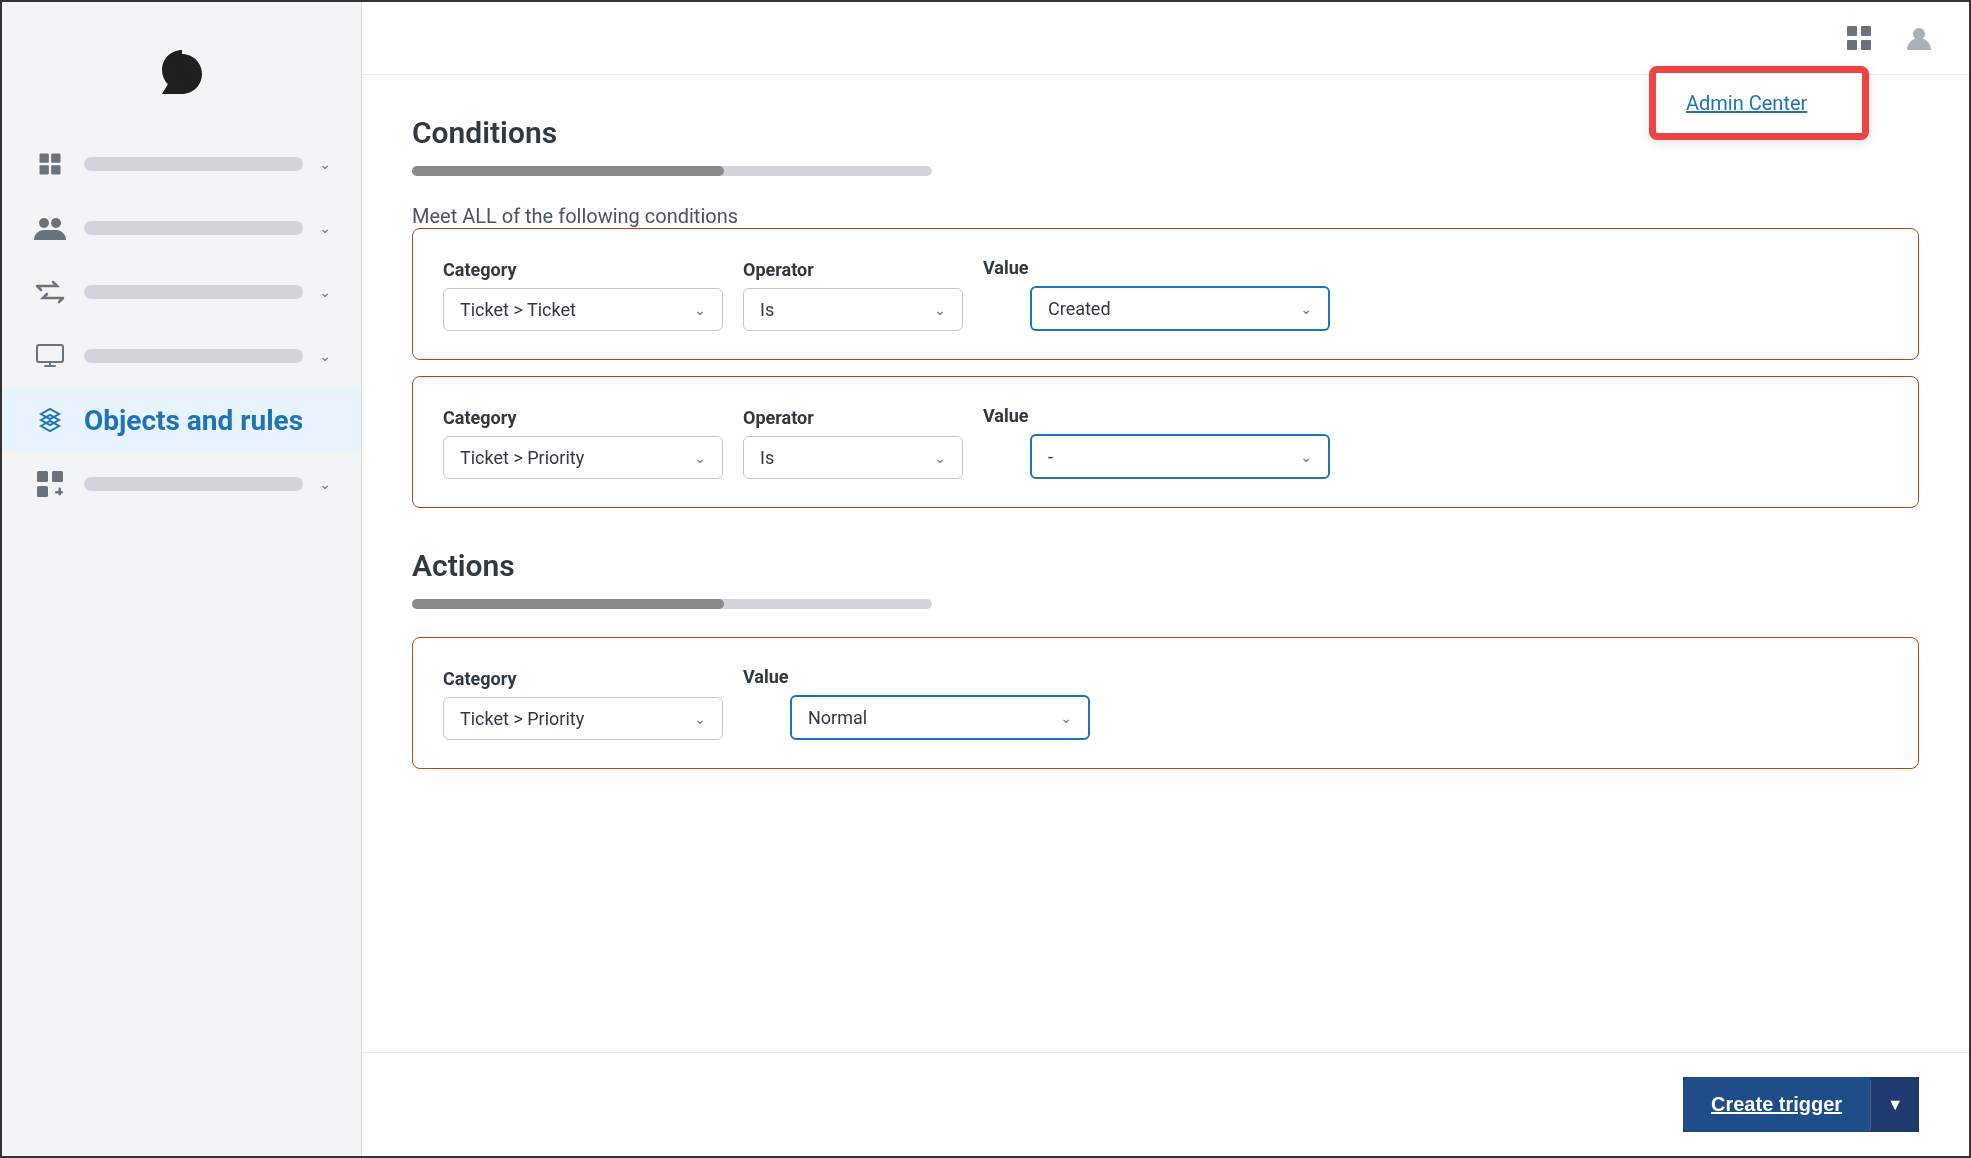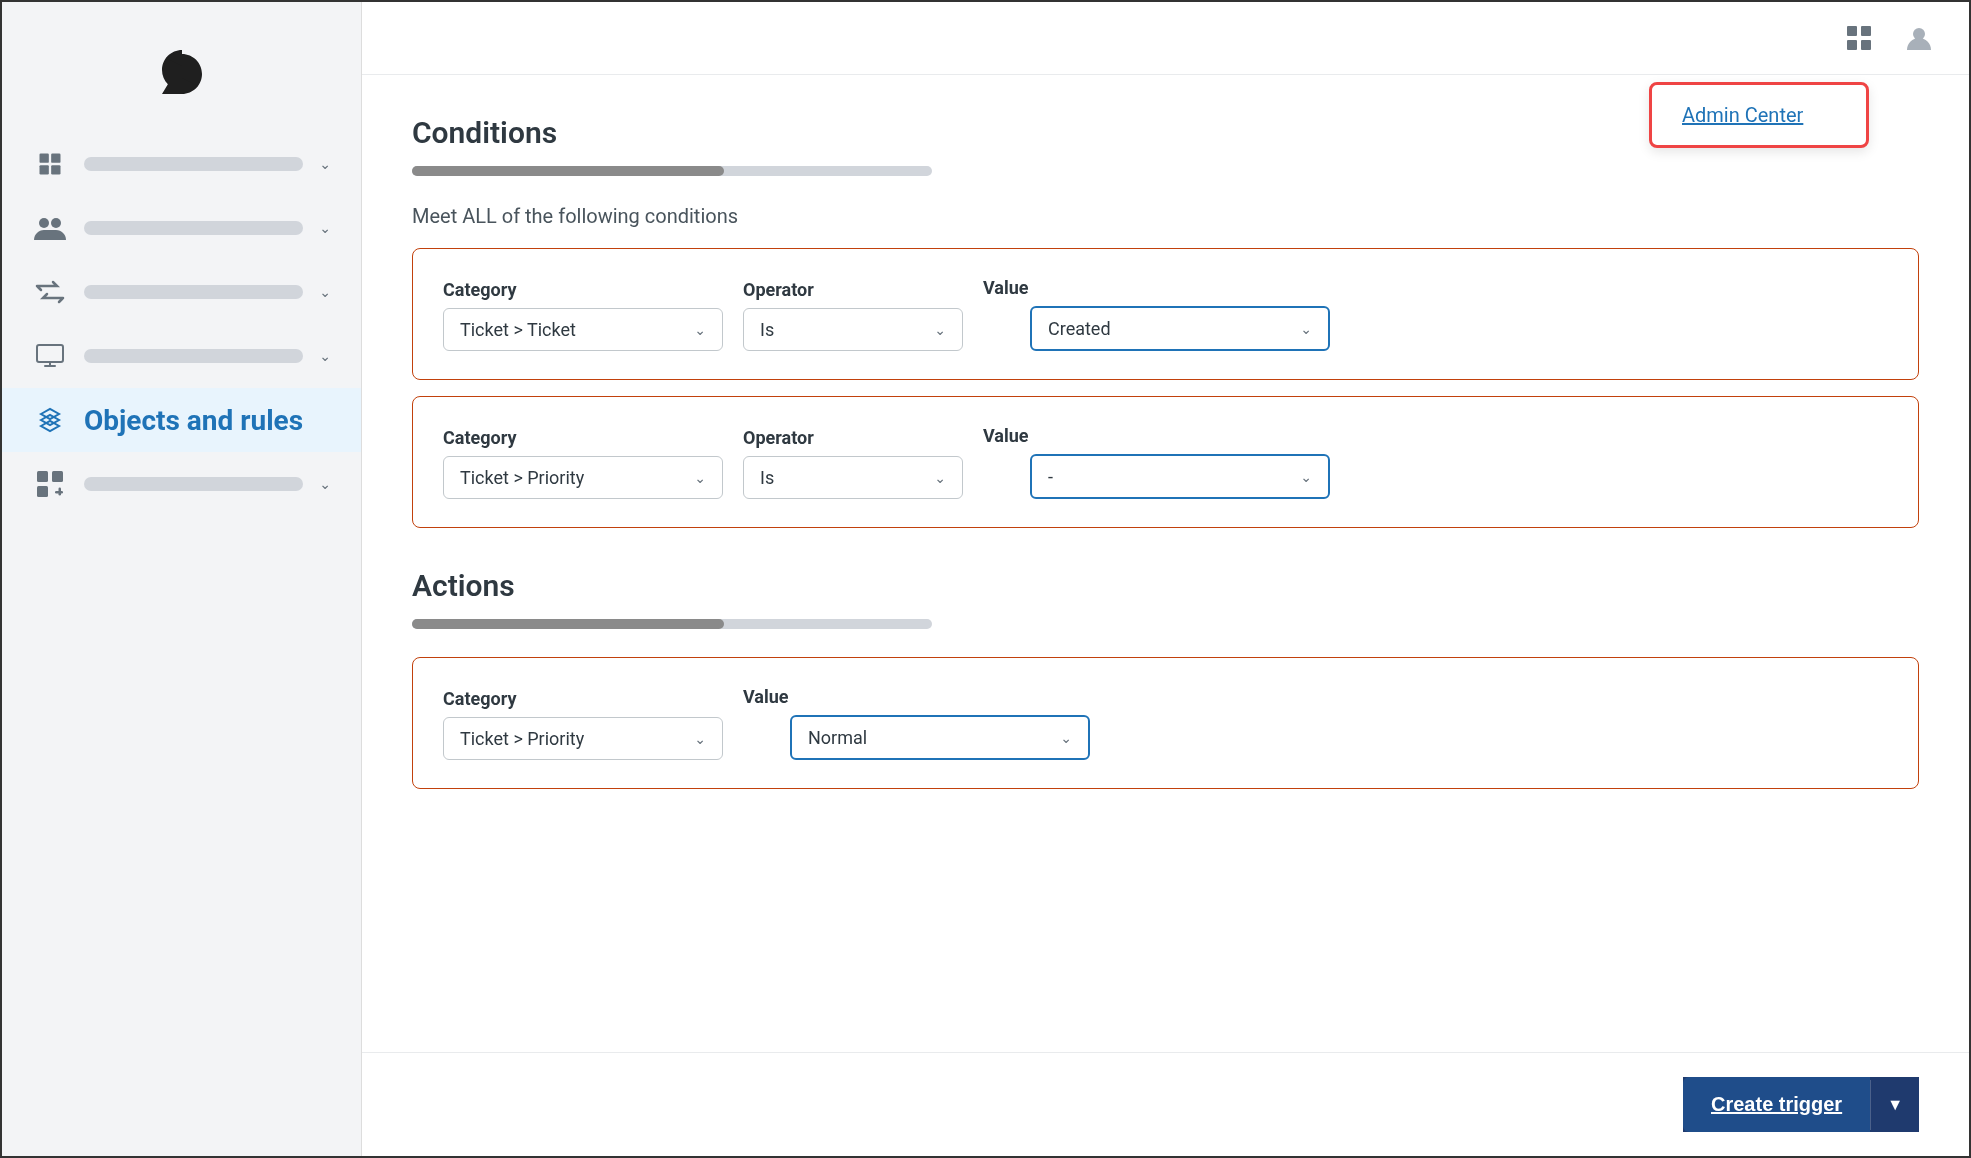"Admin Center" .admin-center-dropdown { border: 3px solid #ef4444 -> 7px solid #ef4444; top: 80px -> 64px }
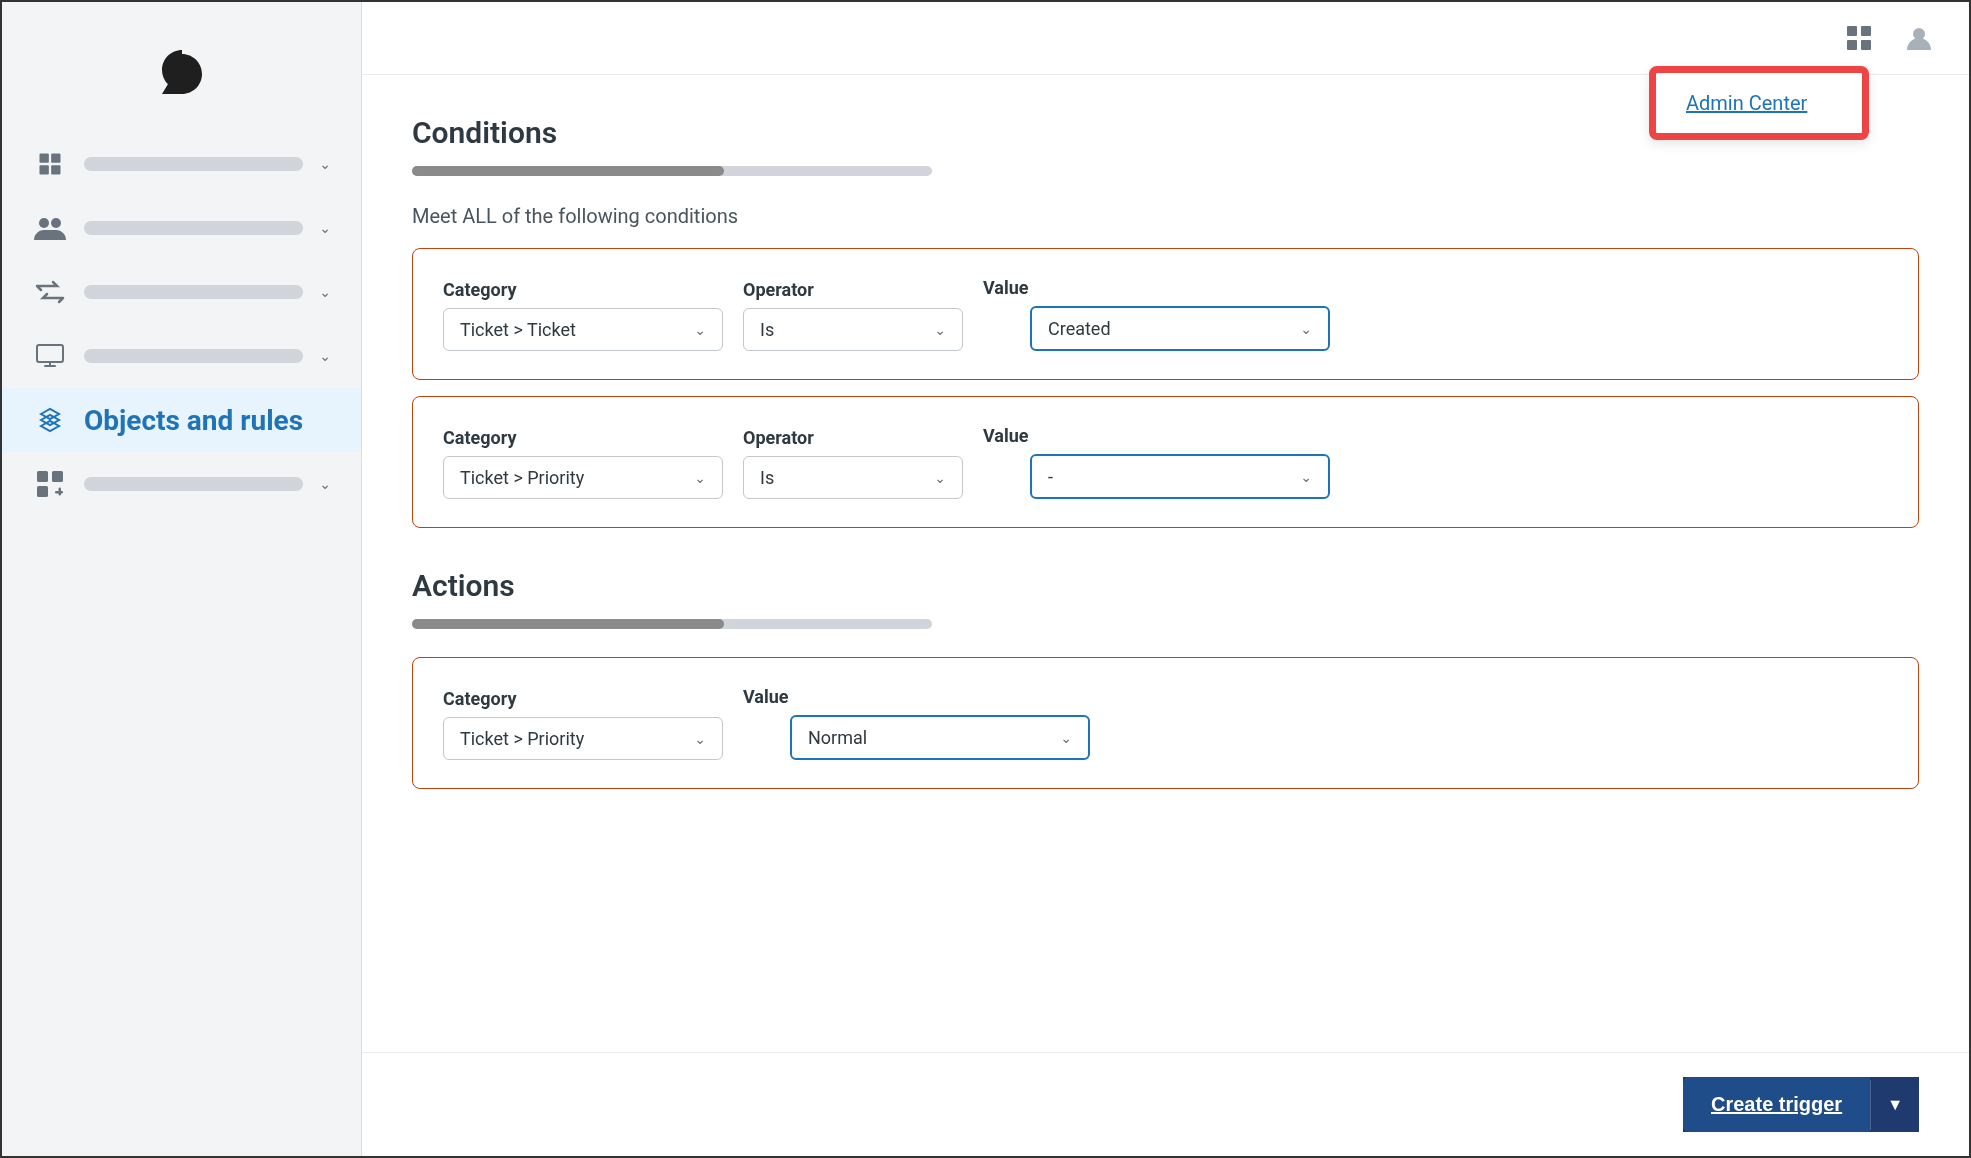"Meet ALL of the following" .conditions-label { margin-bottom: 20px -> none }
